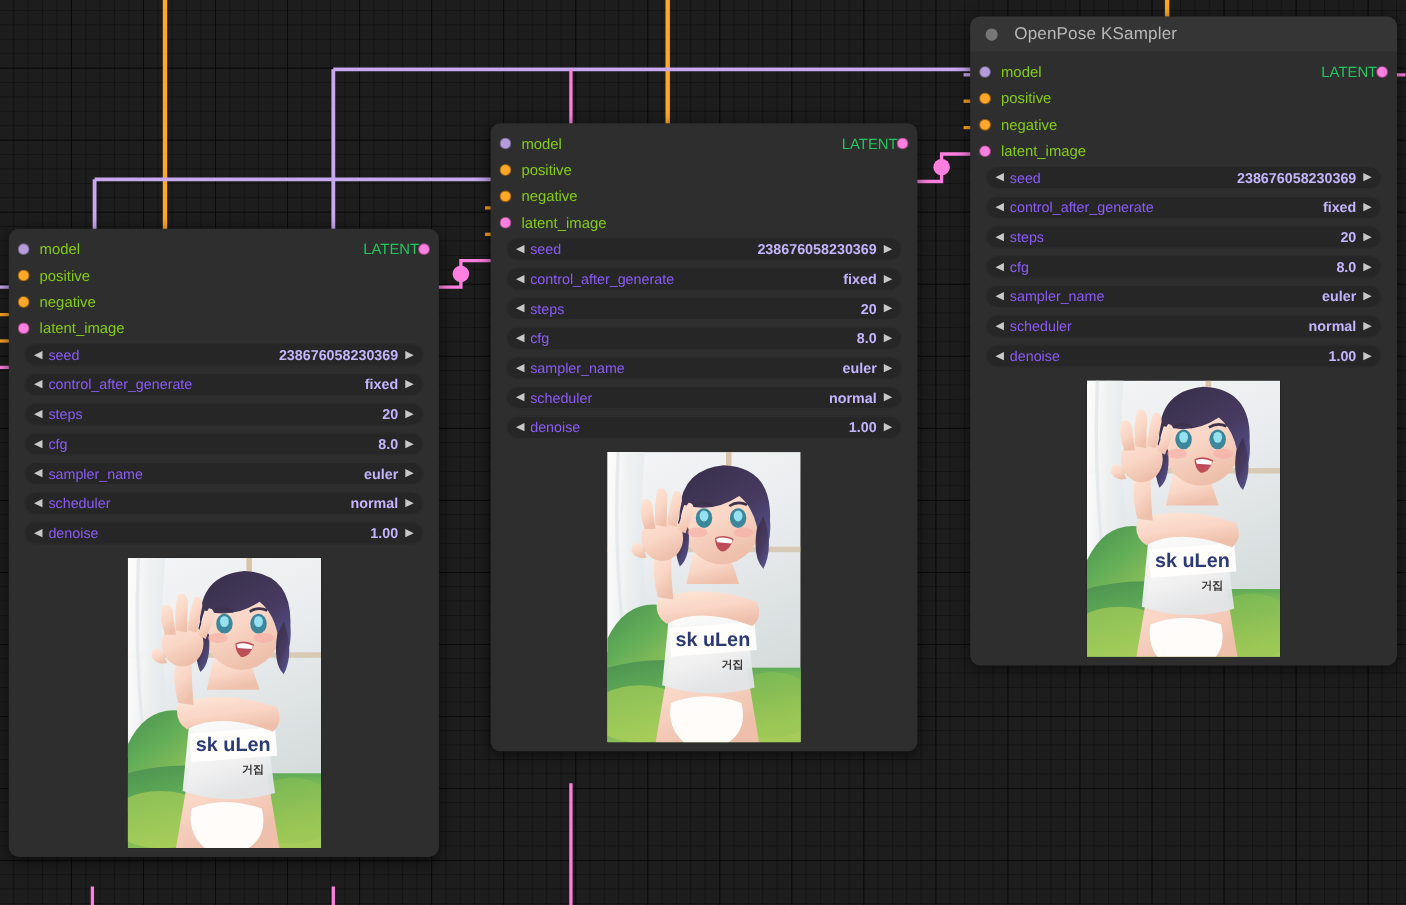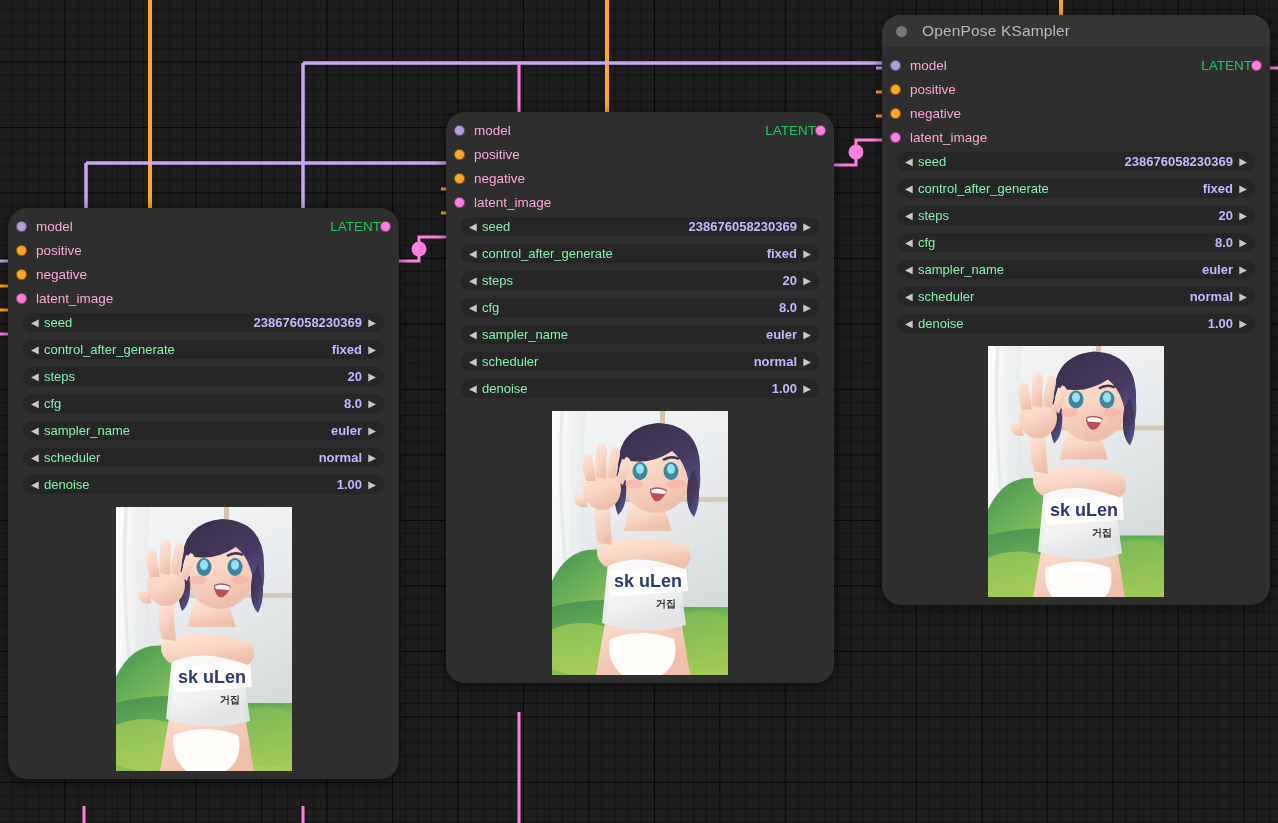"OpenPose KSampler" .node { border-radius: 19px -> 9px }
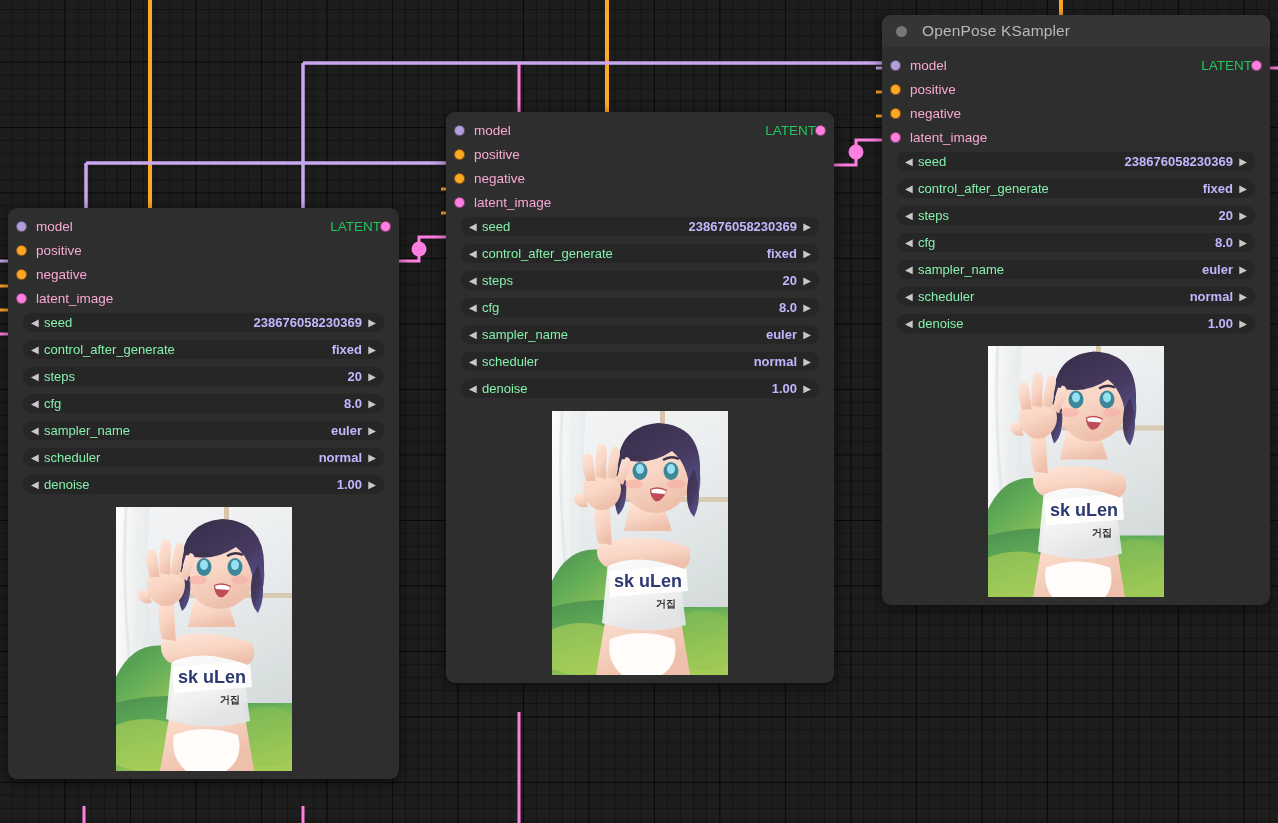"model" .slot-label { color: #f9a8d4 -> #84cc16 }
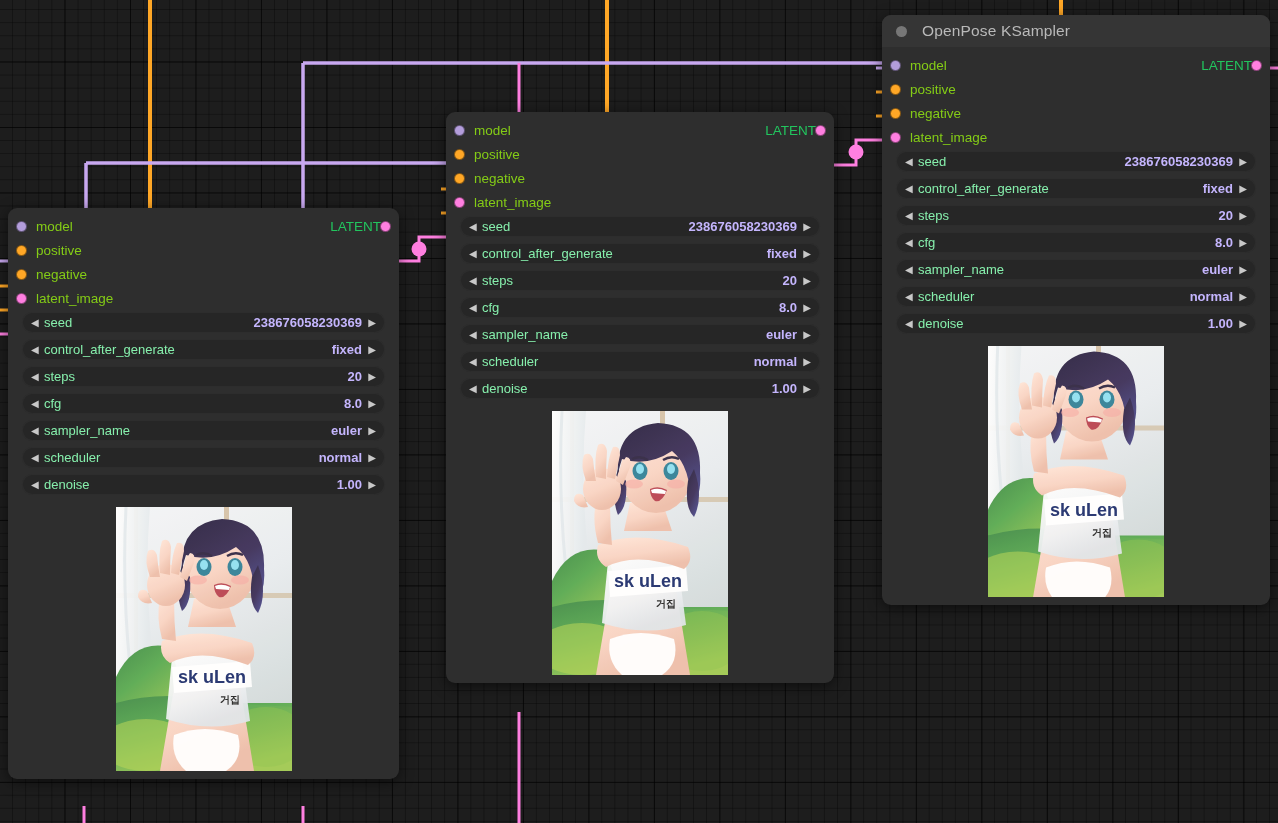"seed" .wg-name { color: #86efac -> #8b5cf6 }
